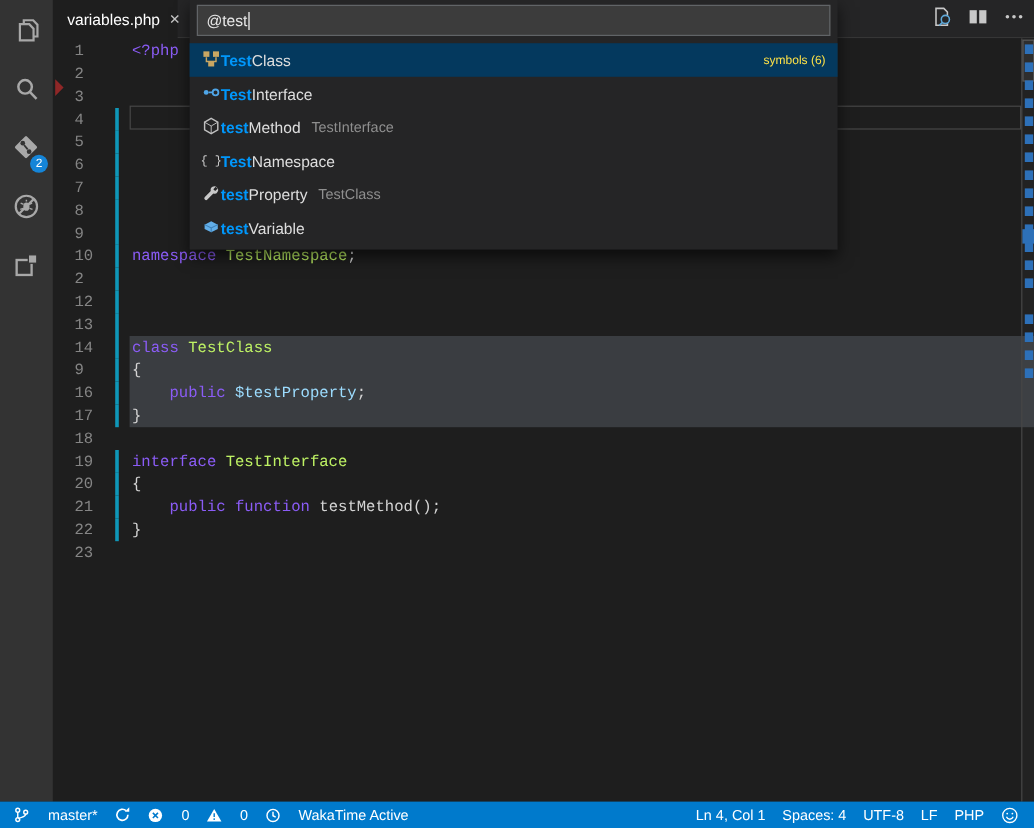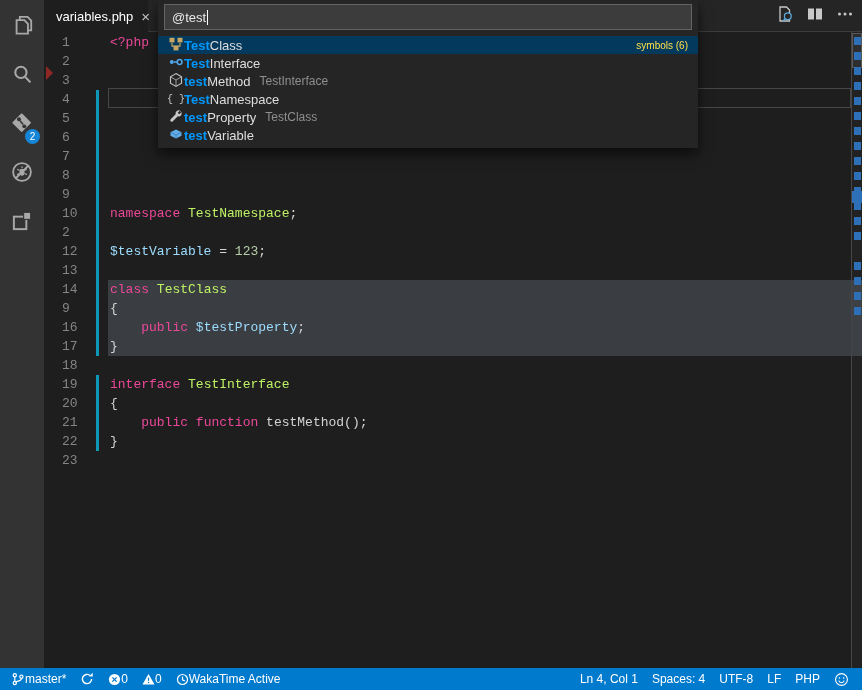"<?php" .tok-keyword { color: #ec4899 -> #8b5cf6 }
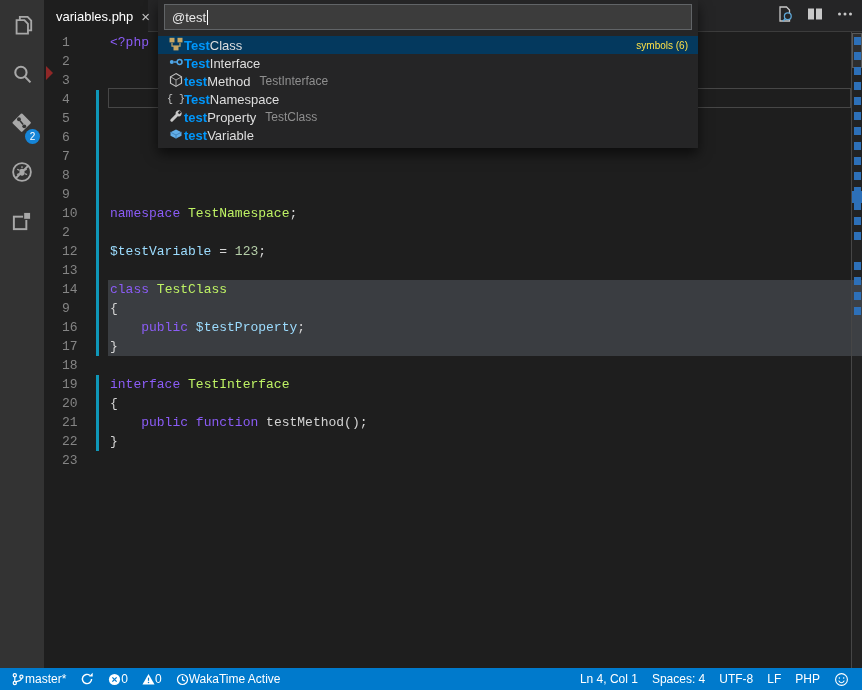"Test" .qo-row { height: 18px -> 28px }
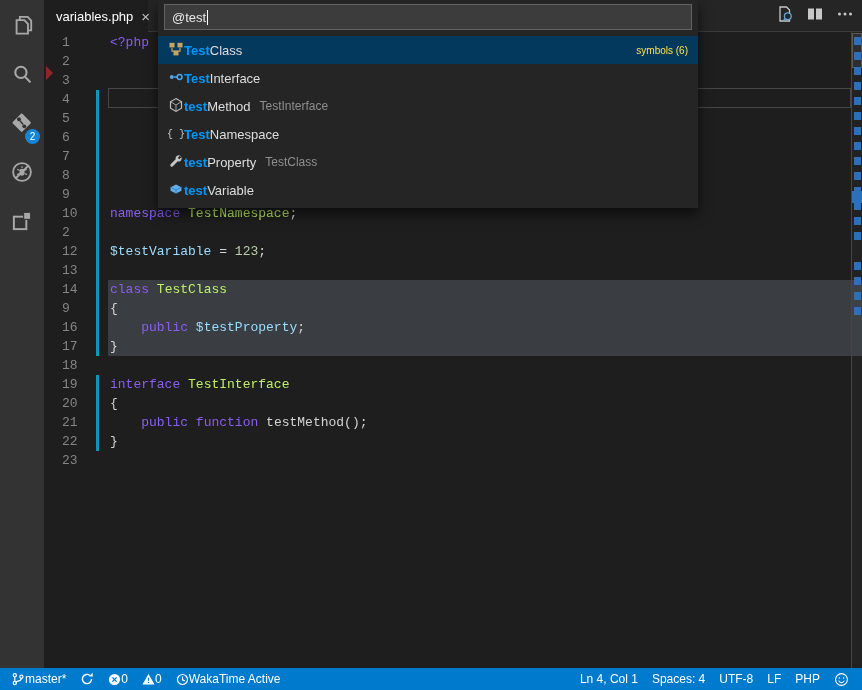"$testVariable = 123;" span.code { html: <span><span>$testVariable</span><span> = </span><span>123</span><span>;</span></span> -> none }
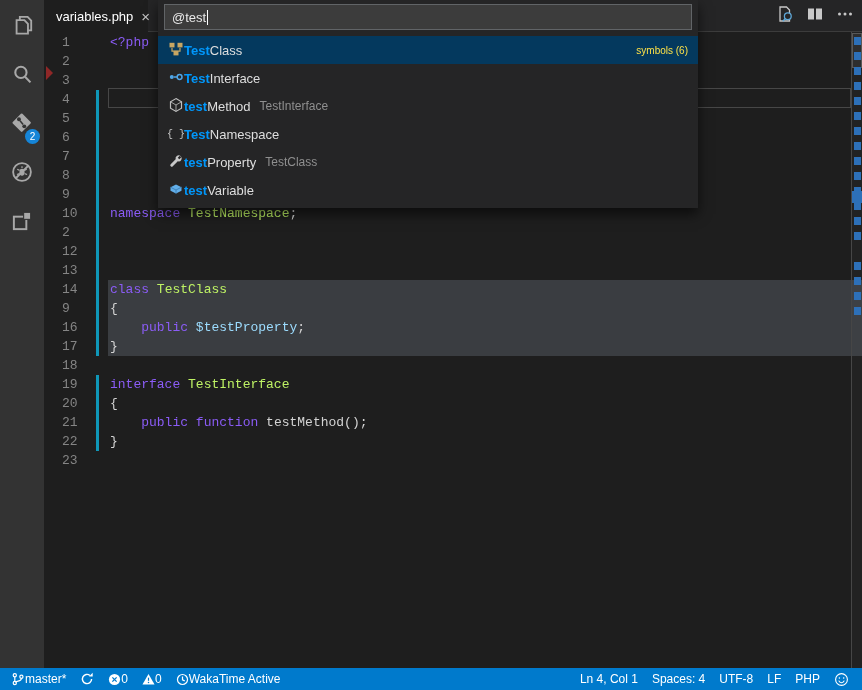"master*" .sb-item { gap: 0 -> 15px }
